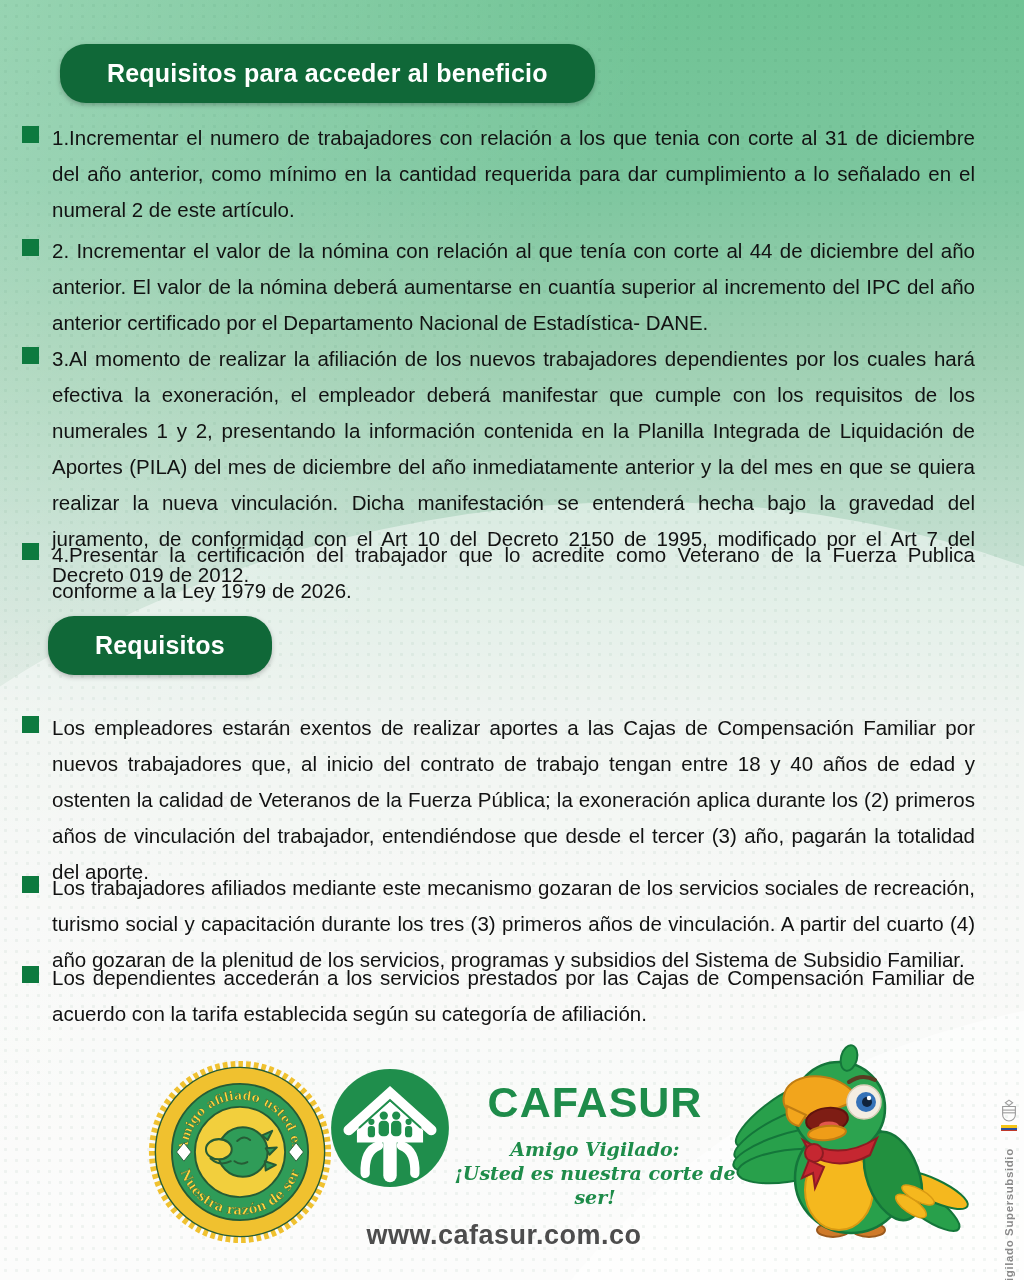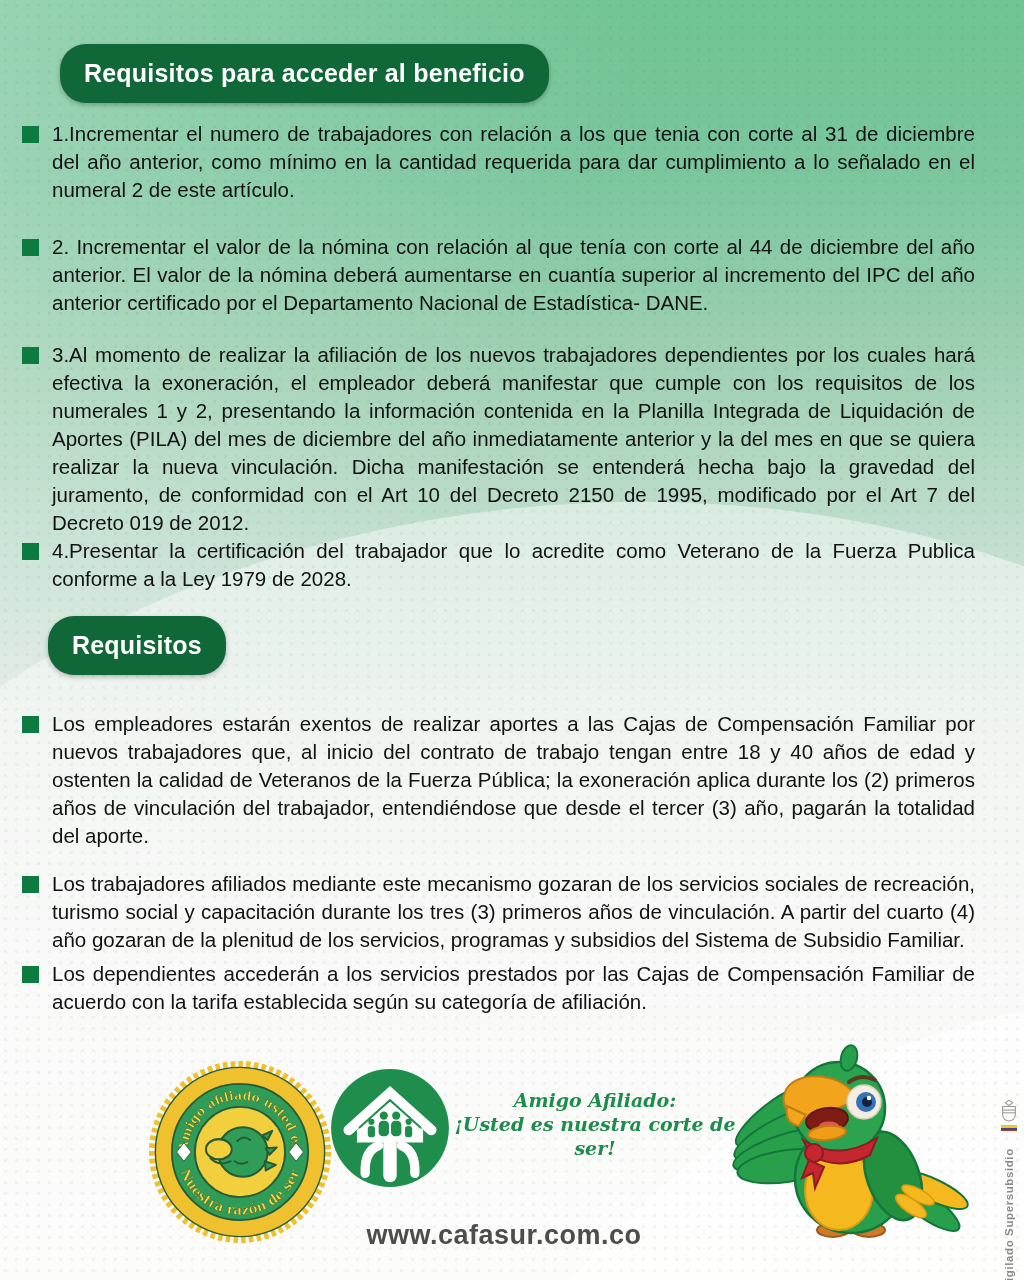"Requisitos para acceder al beneficio" .pill { padding: 15px 24px -> 15px 47px }
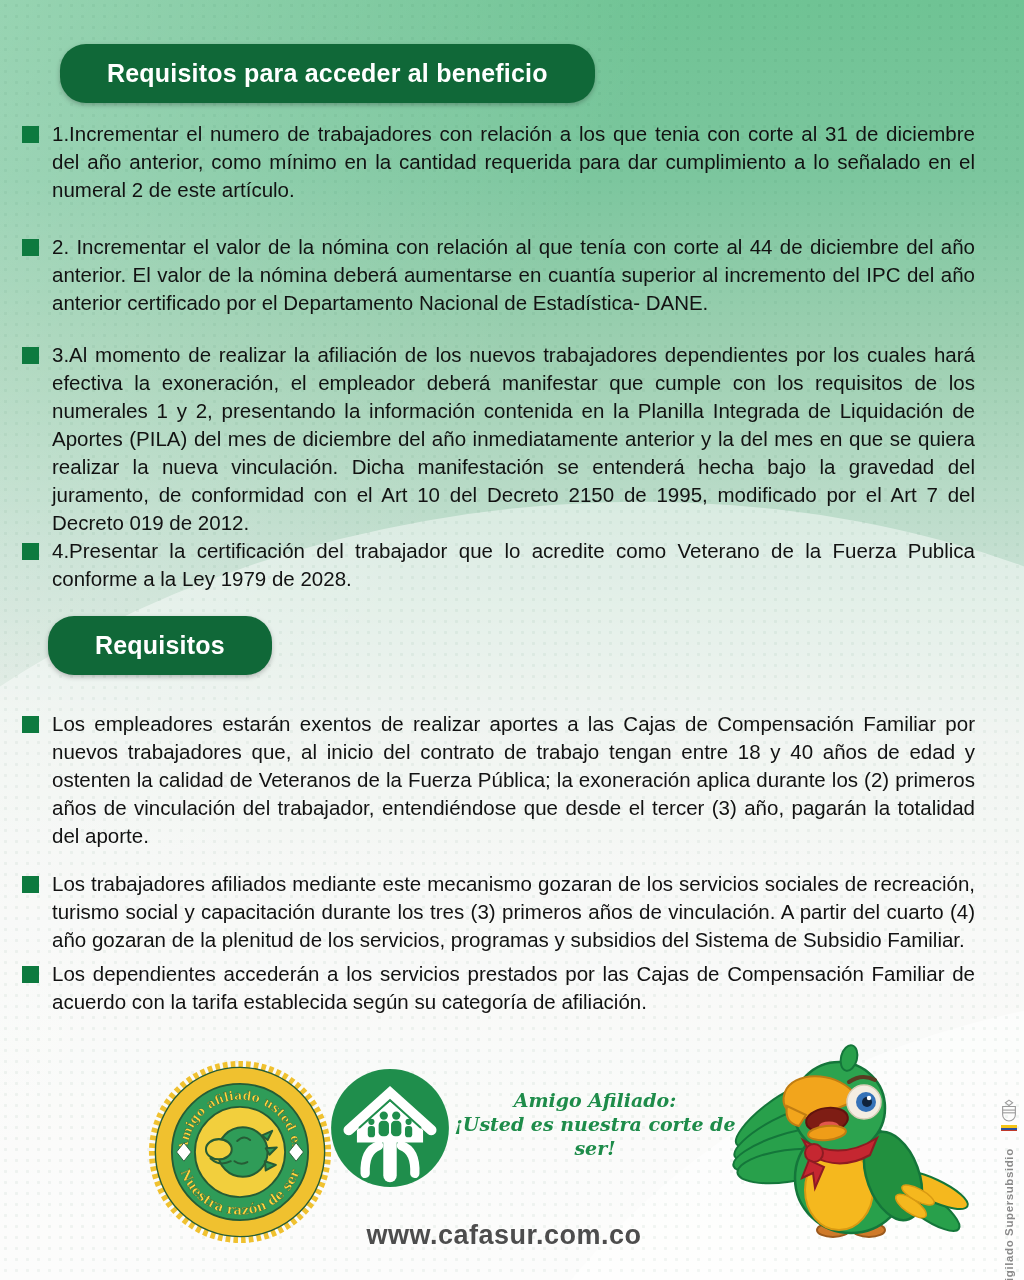"1.Incrementar el numero de trabajadores" .item-text { line-height: 28px -> 36px }
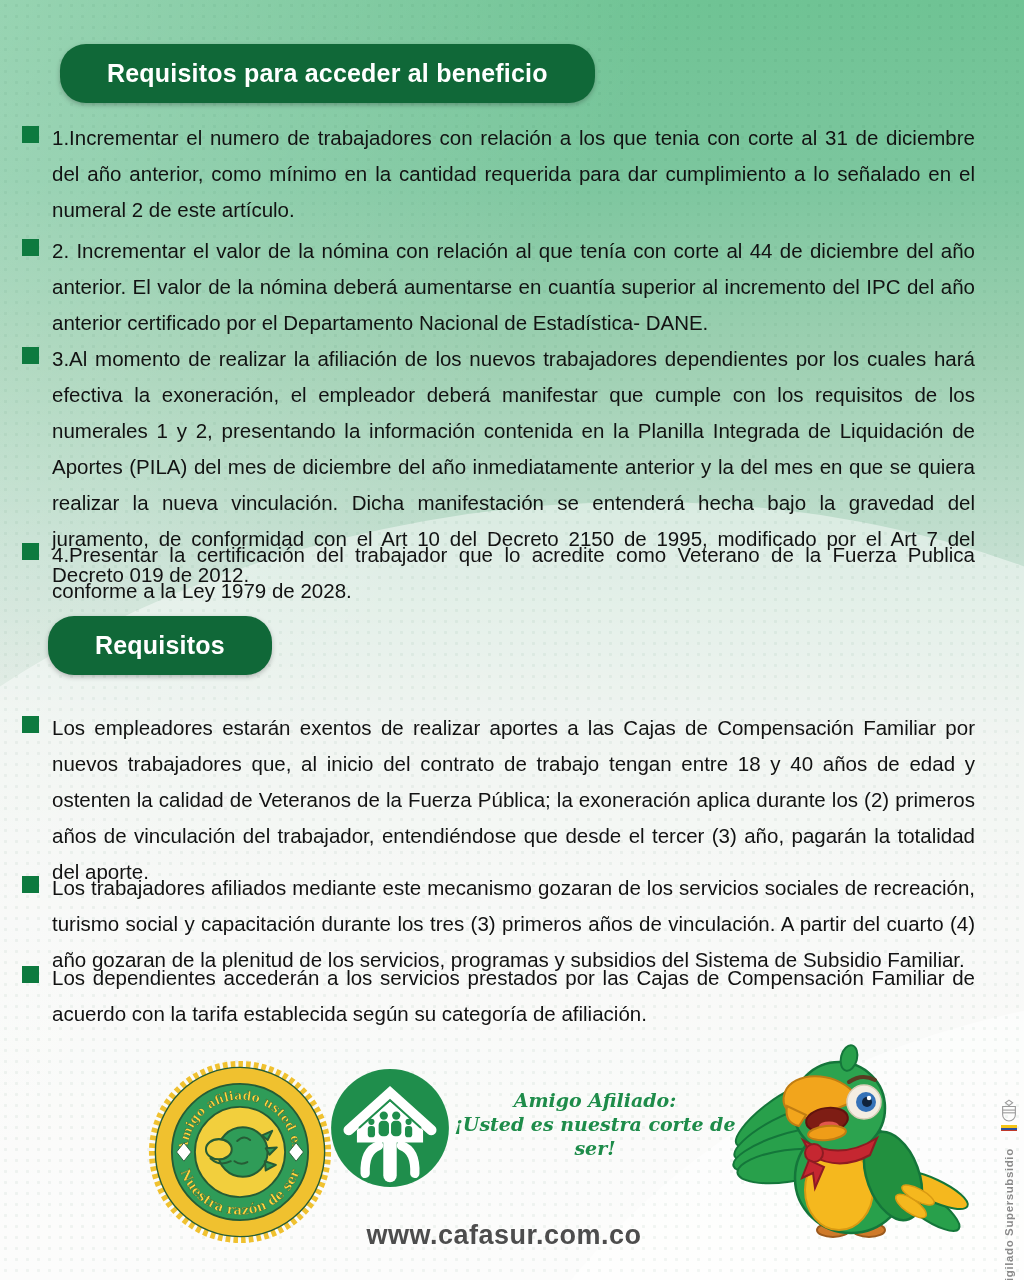"4.Presentar la certificación del" p.item-text { text: 2028 -> 2026 }
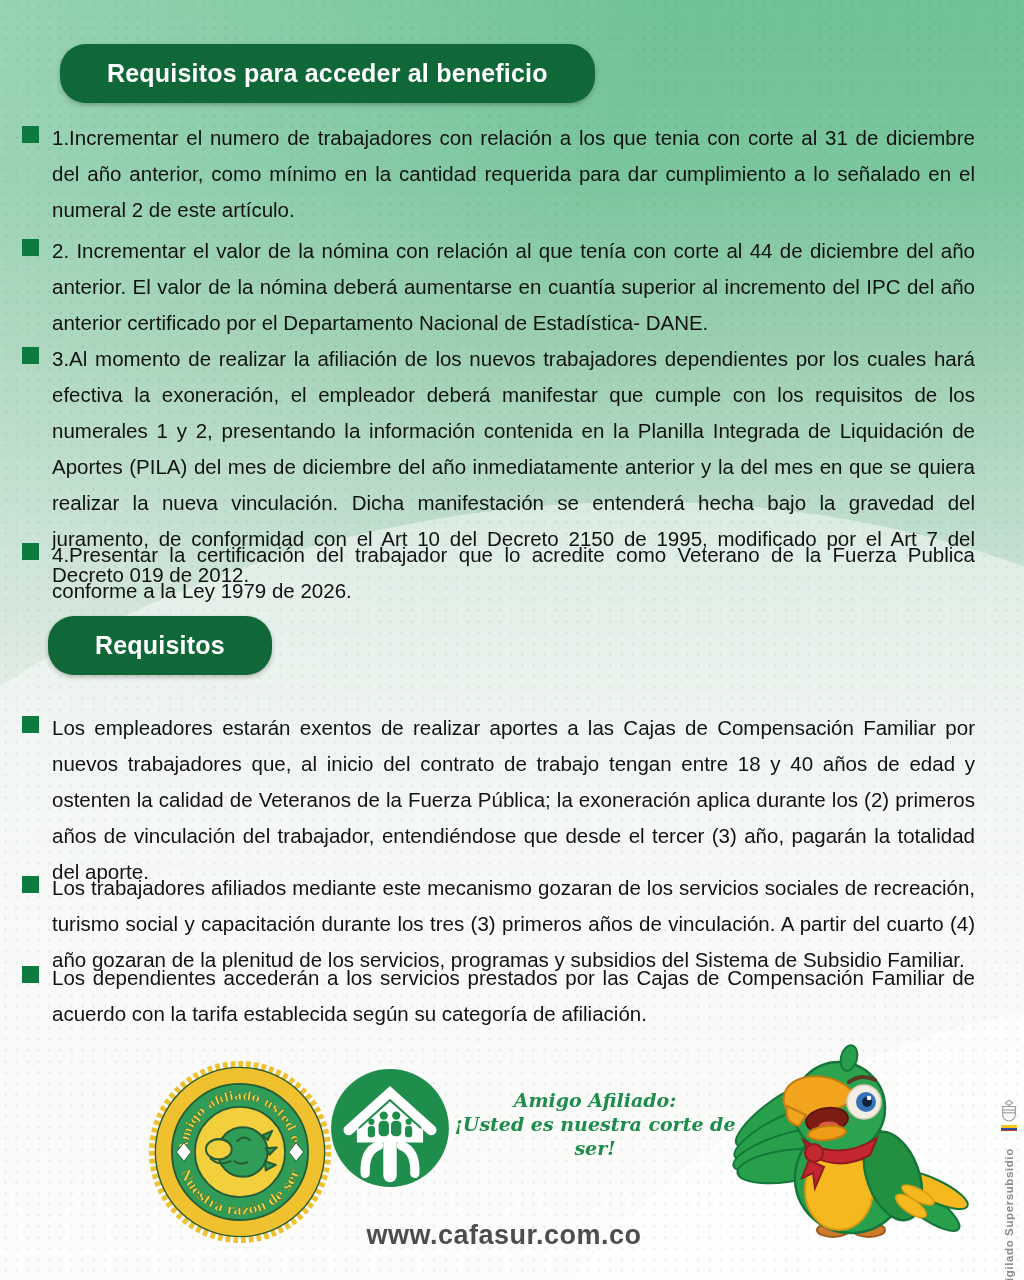"CAFASUR" div.brand-name { html: none -> <div>CAFASUR</div> }
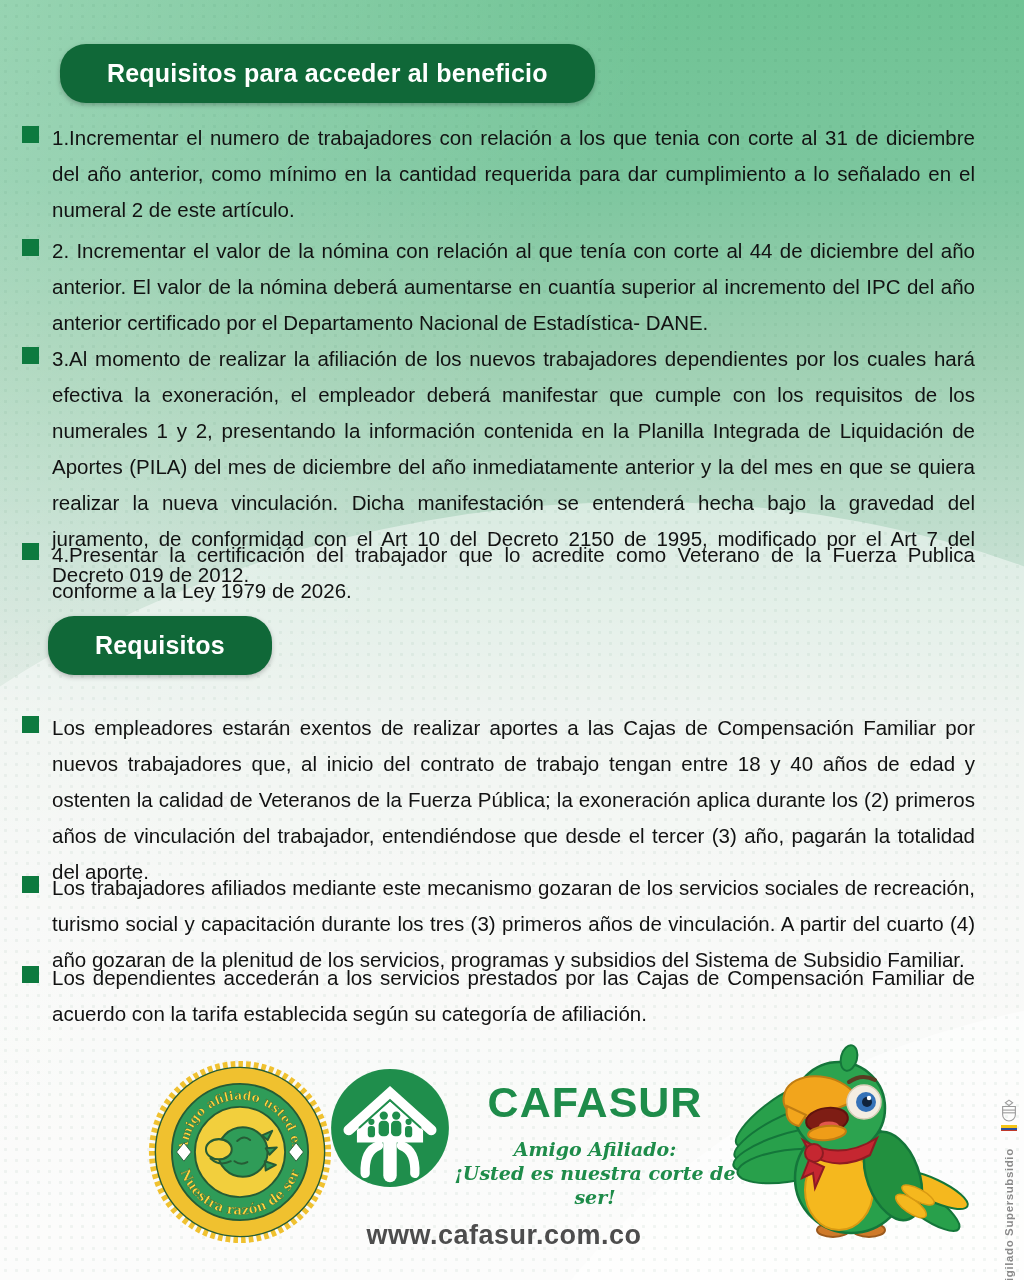"Amigo Afiliado:" div { text: Afiliado -> Vigilado }
